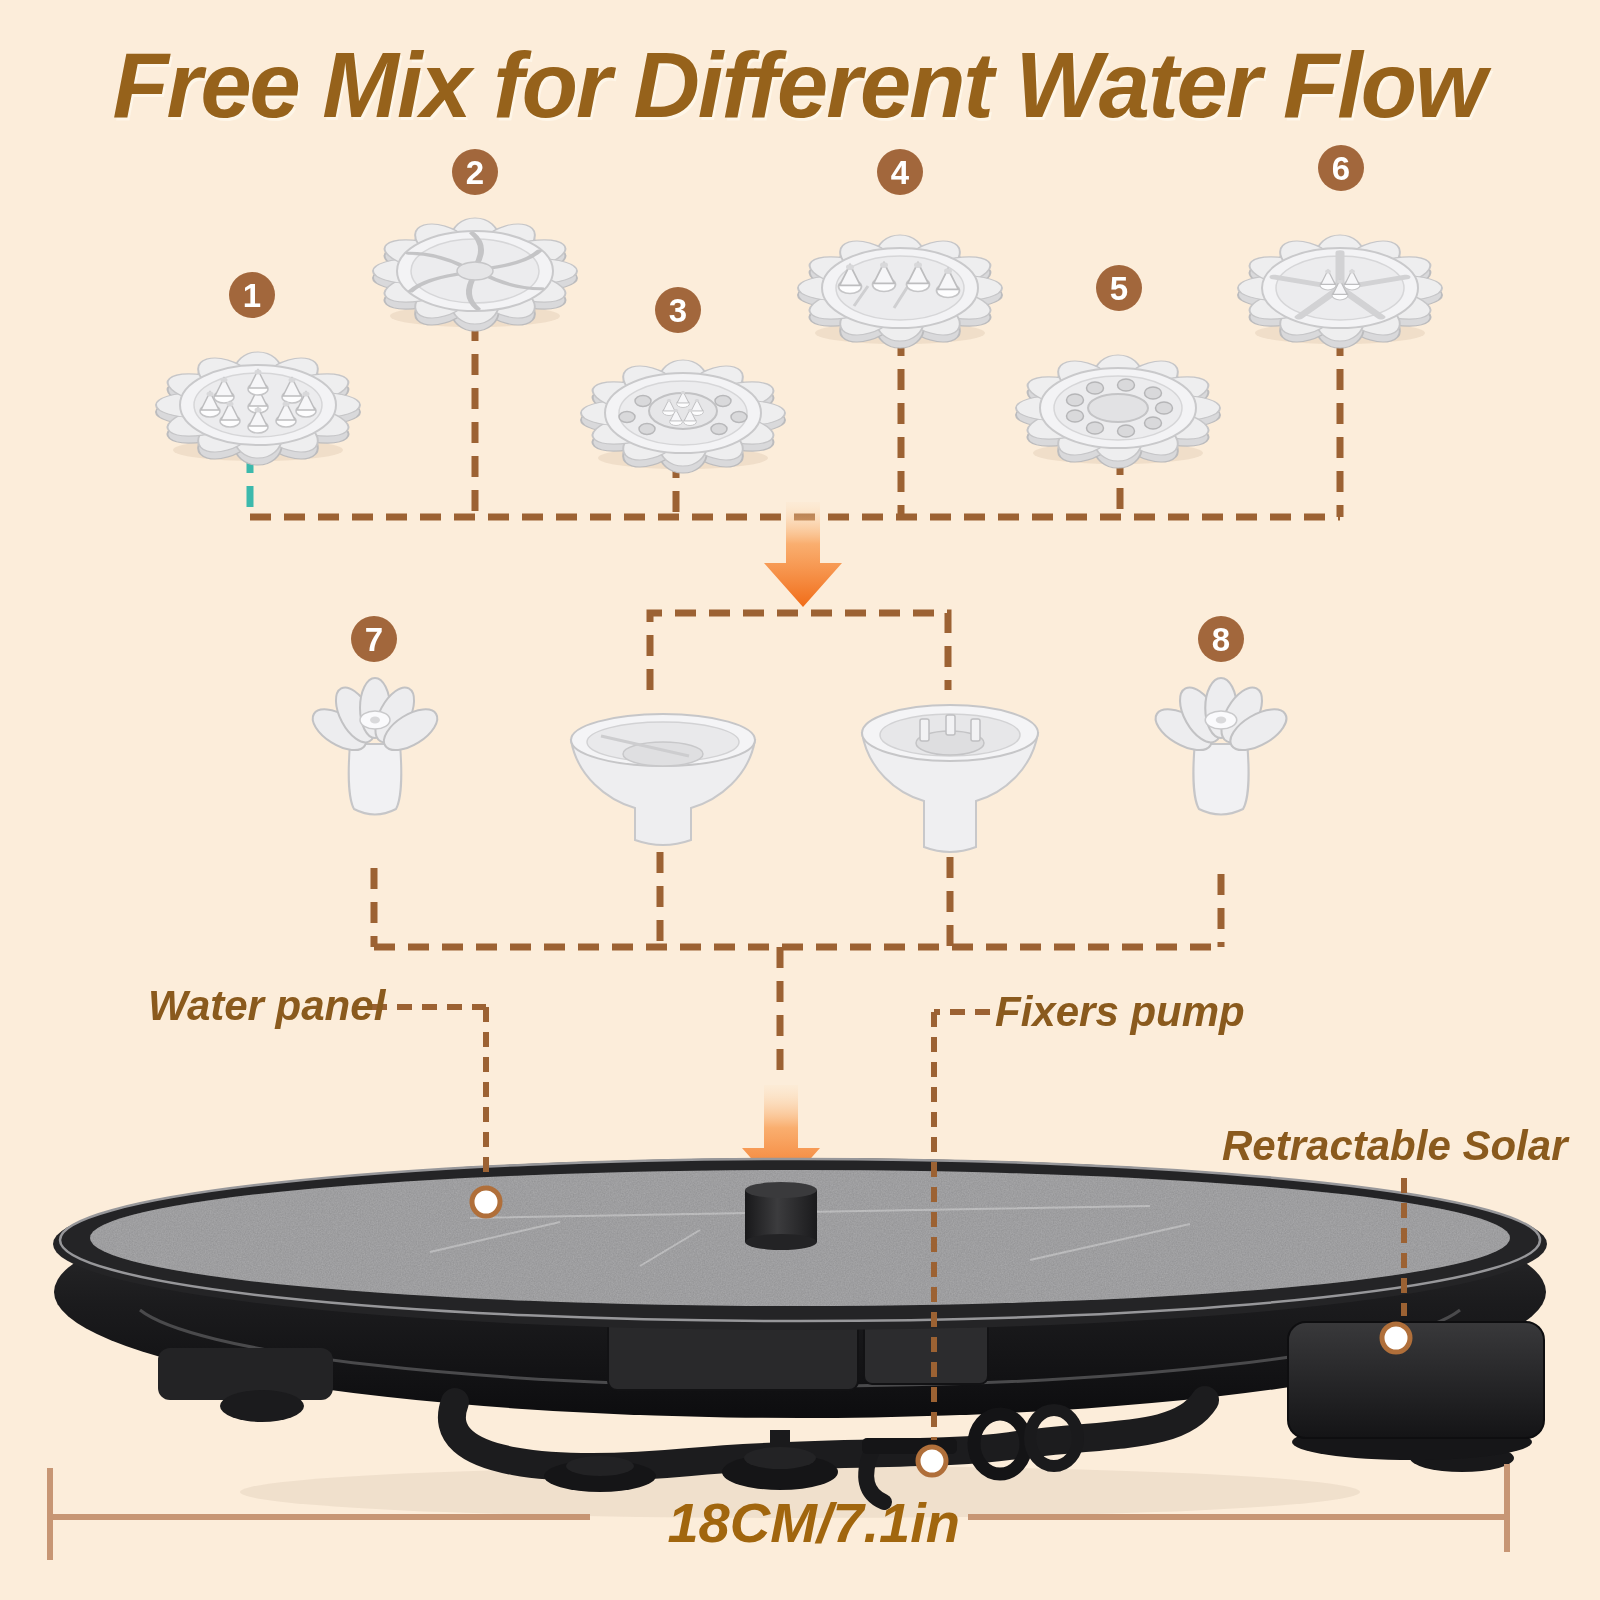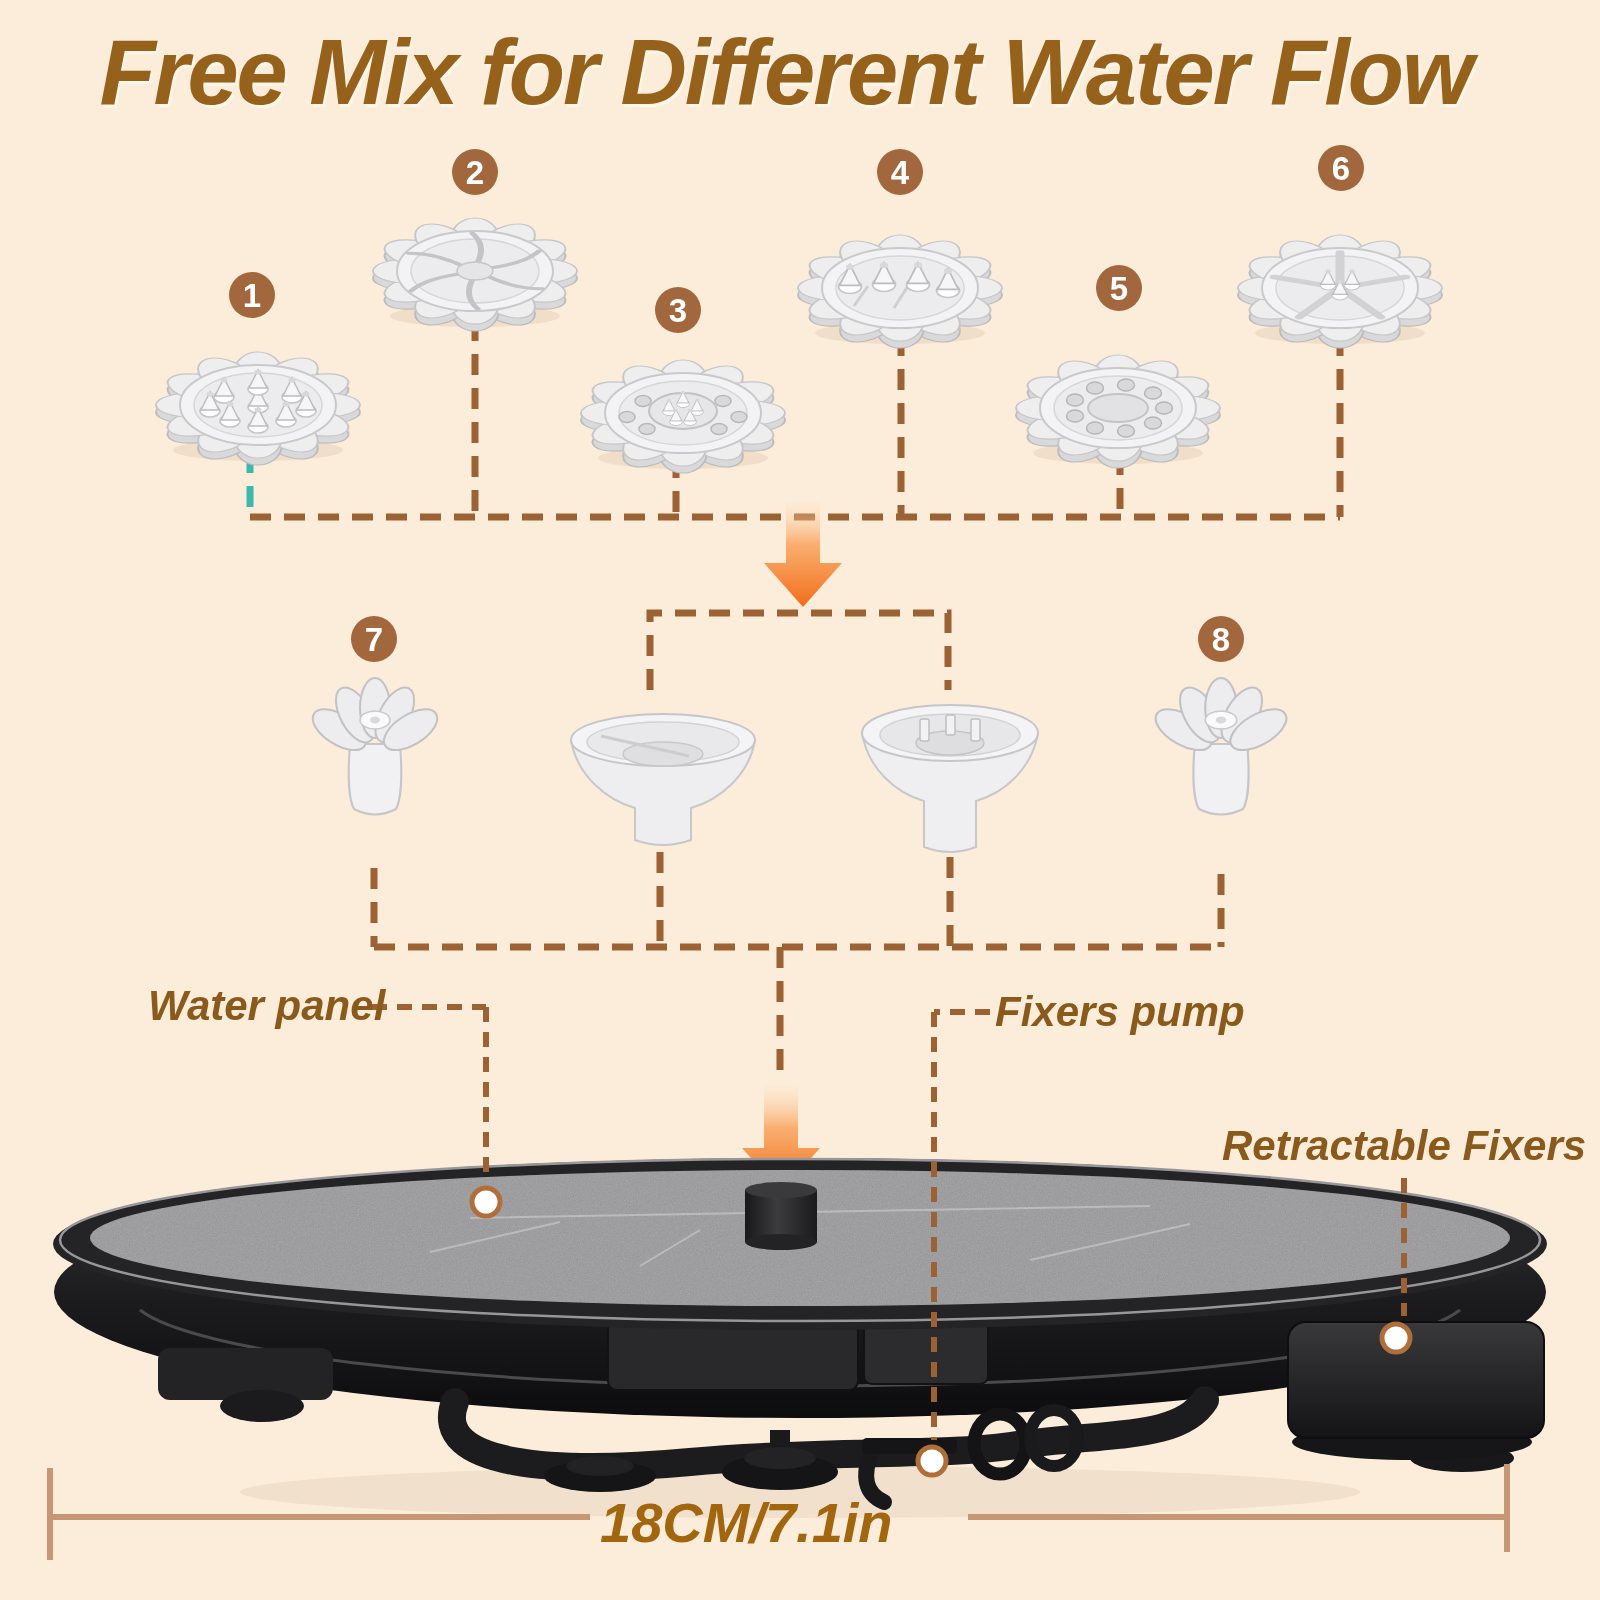"Free Mix for Different Water" .title { margin: 0 -> 13px }
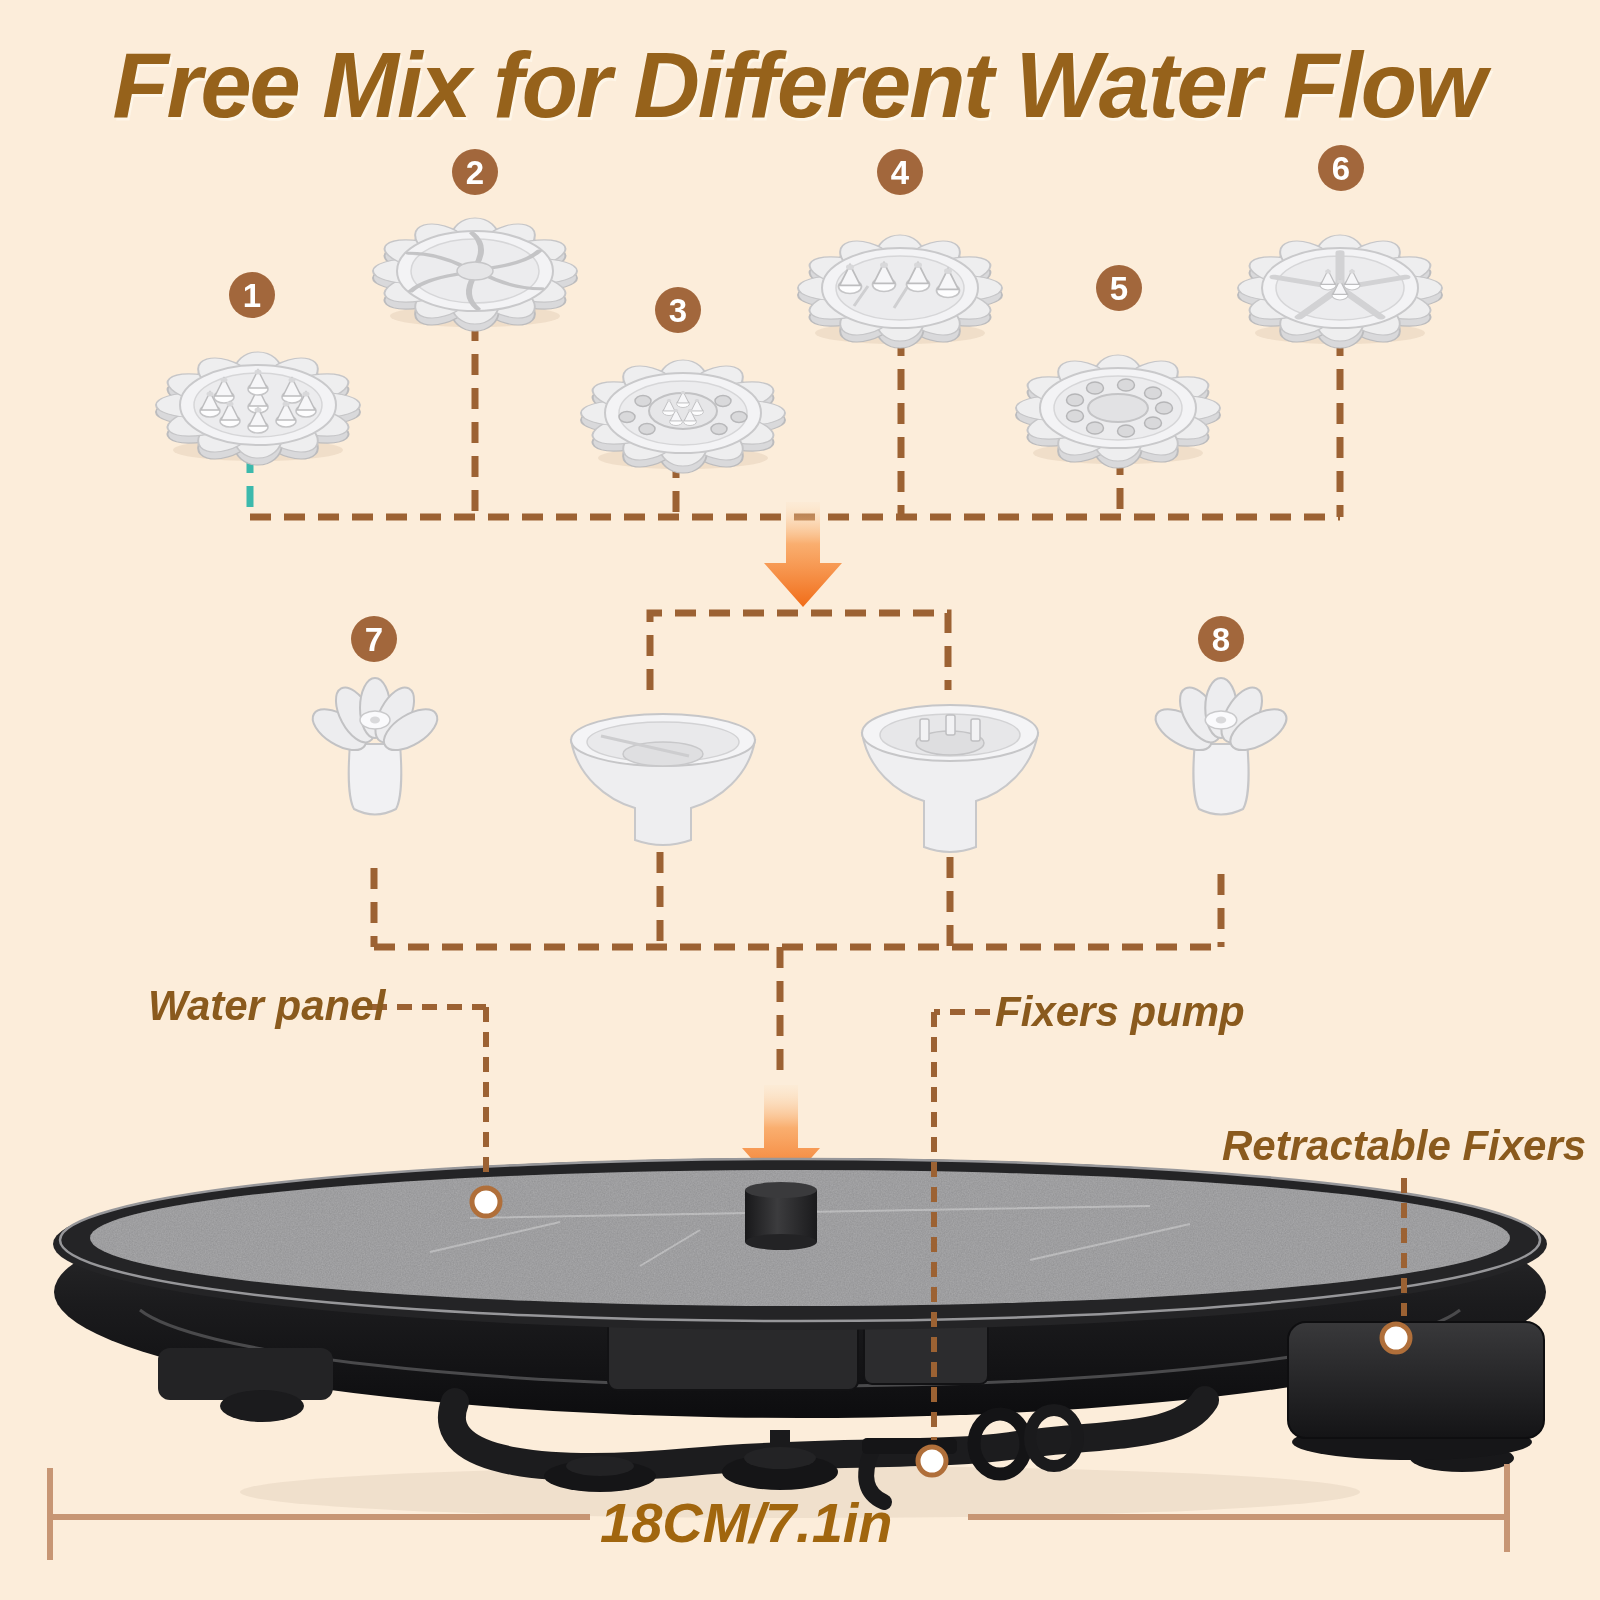"Retractable Fixers" div.callout-label { text: Fixers -> Solar }
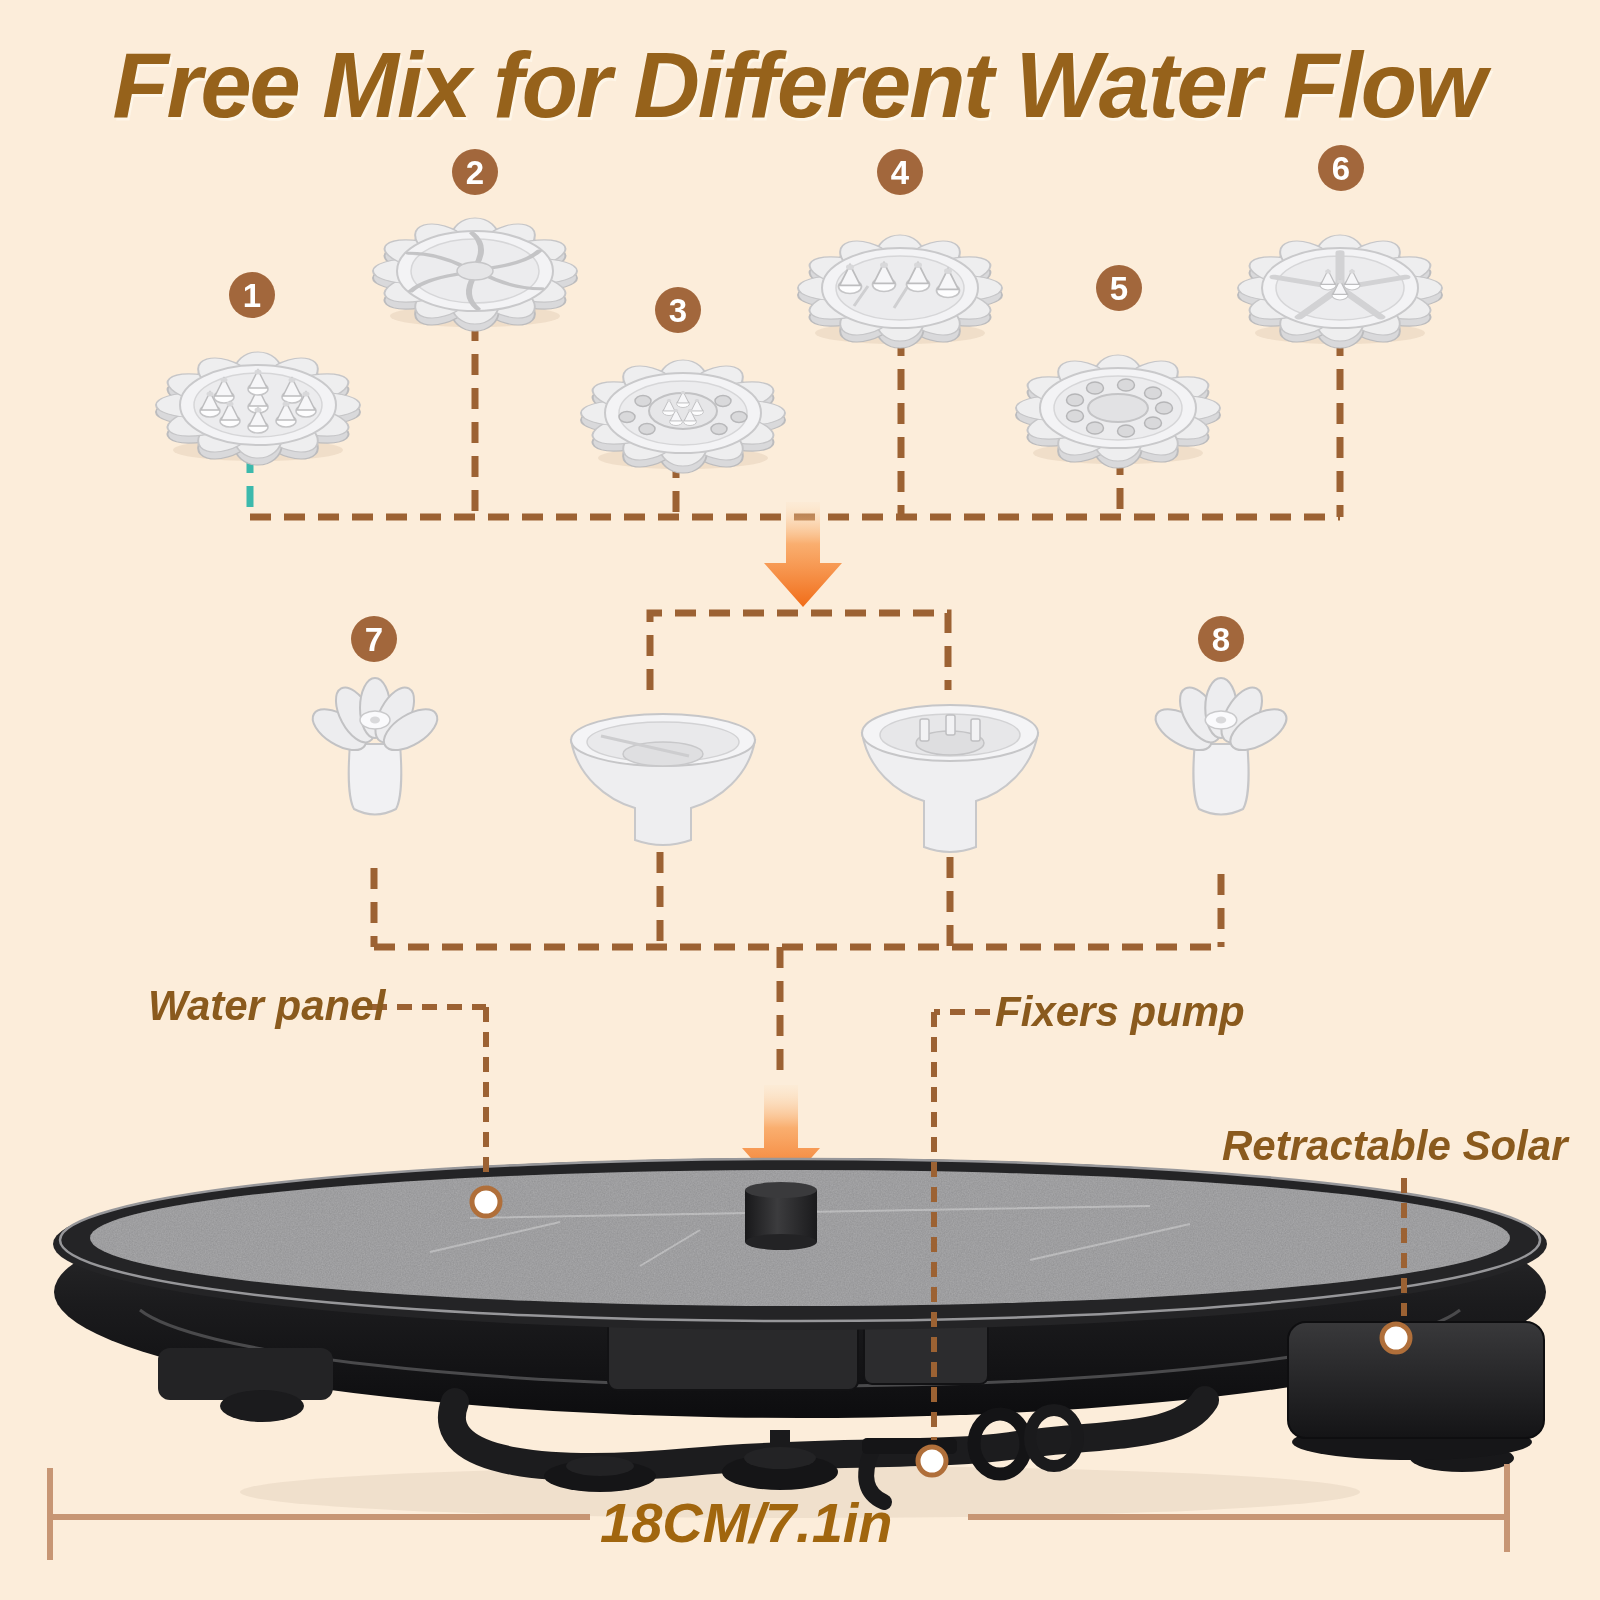"18CM/7.1in" .dimension-label { text-align: left -> right }
